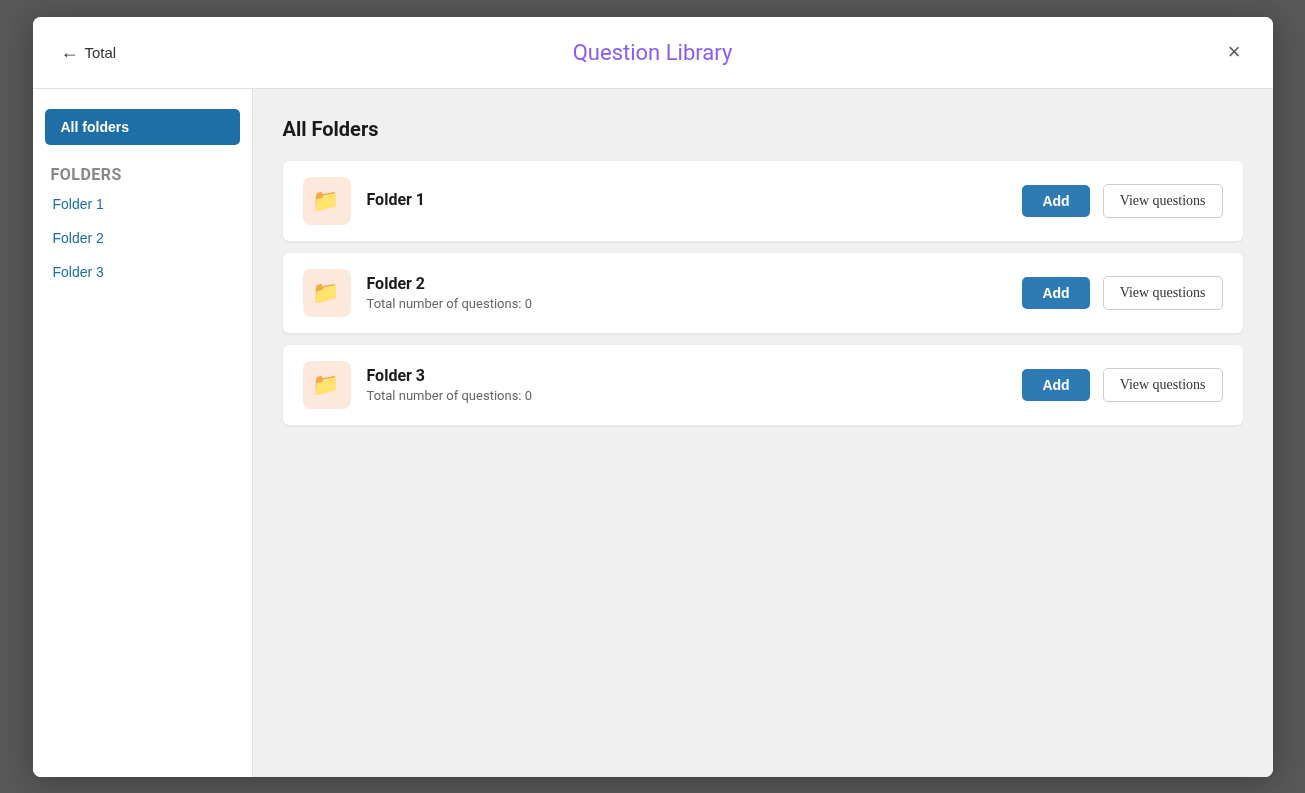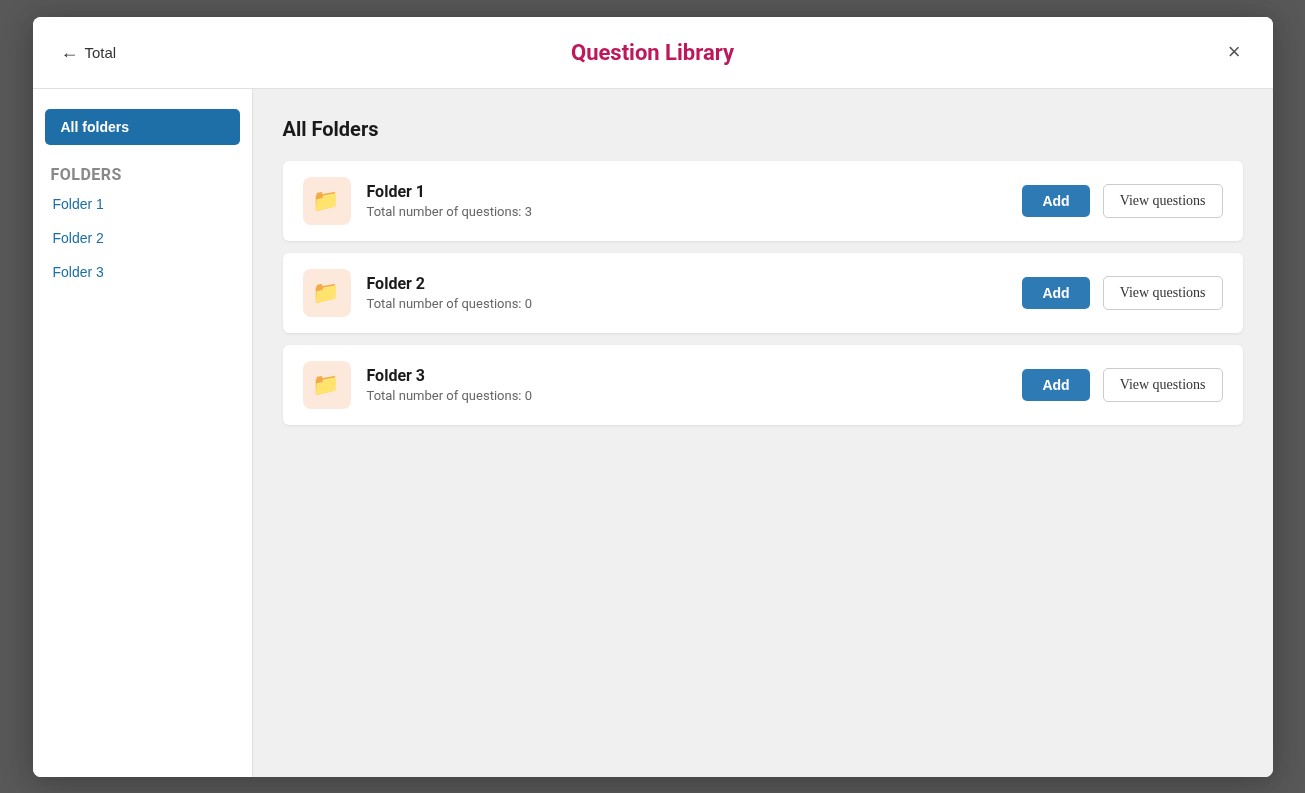"Question Library" .modal-title { color: #be185d -> #8b5cf6; font-weight: 700 -> 400 }
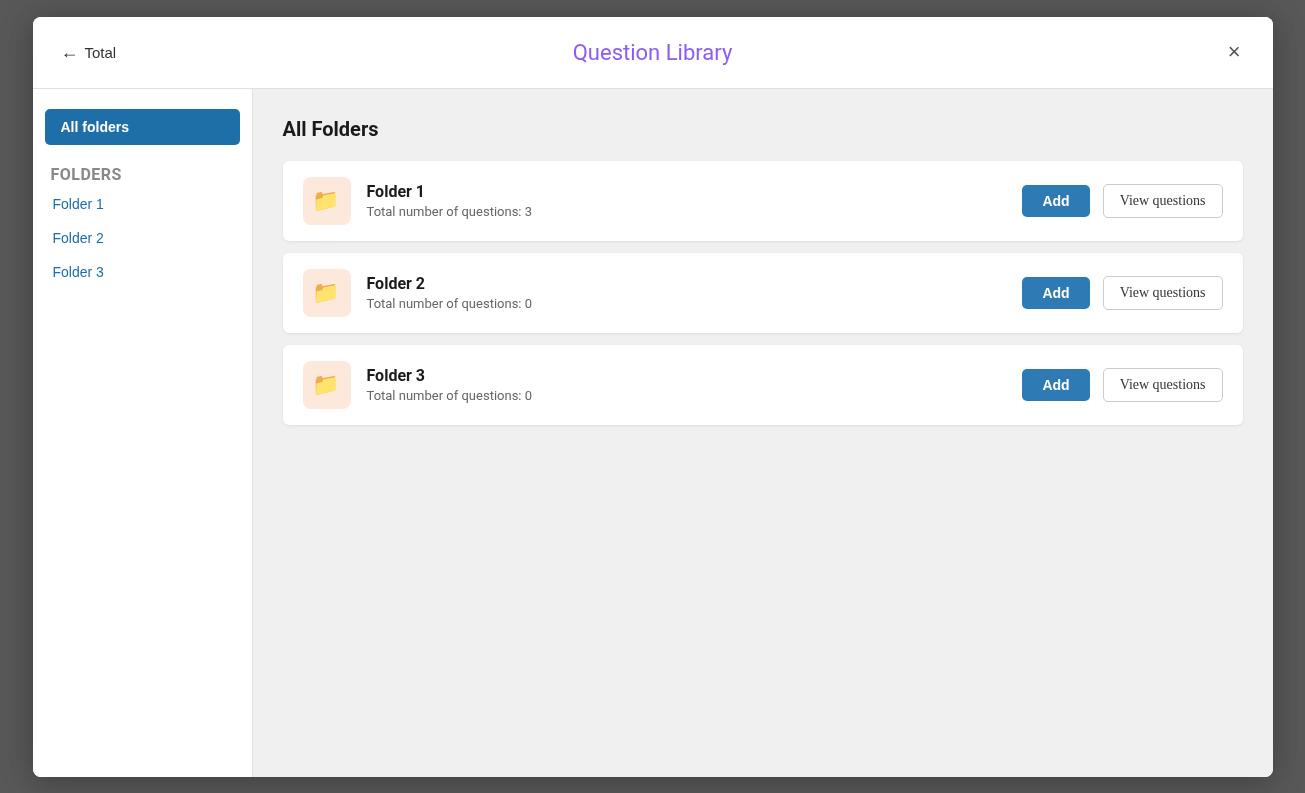"Total number of questions: 3" div.folder-count { html: <div>Total number of questions: 3</div> -> none }
